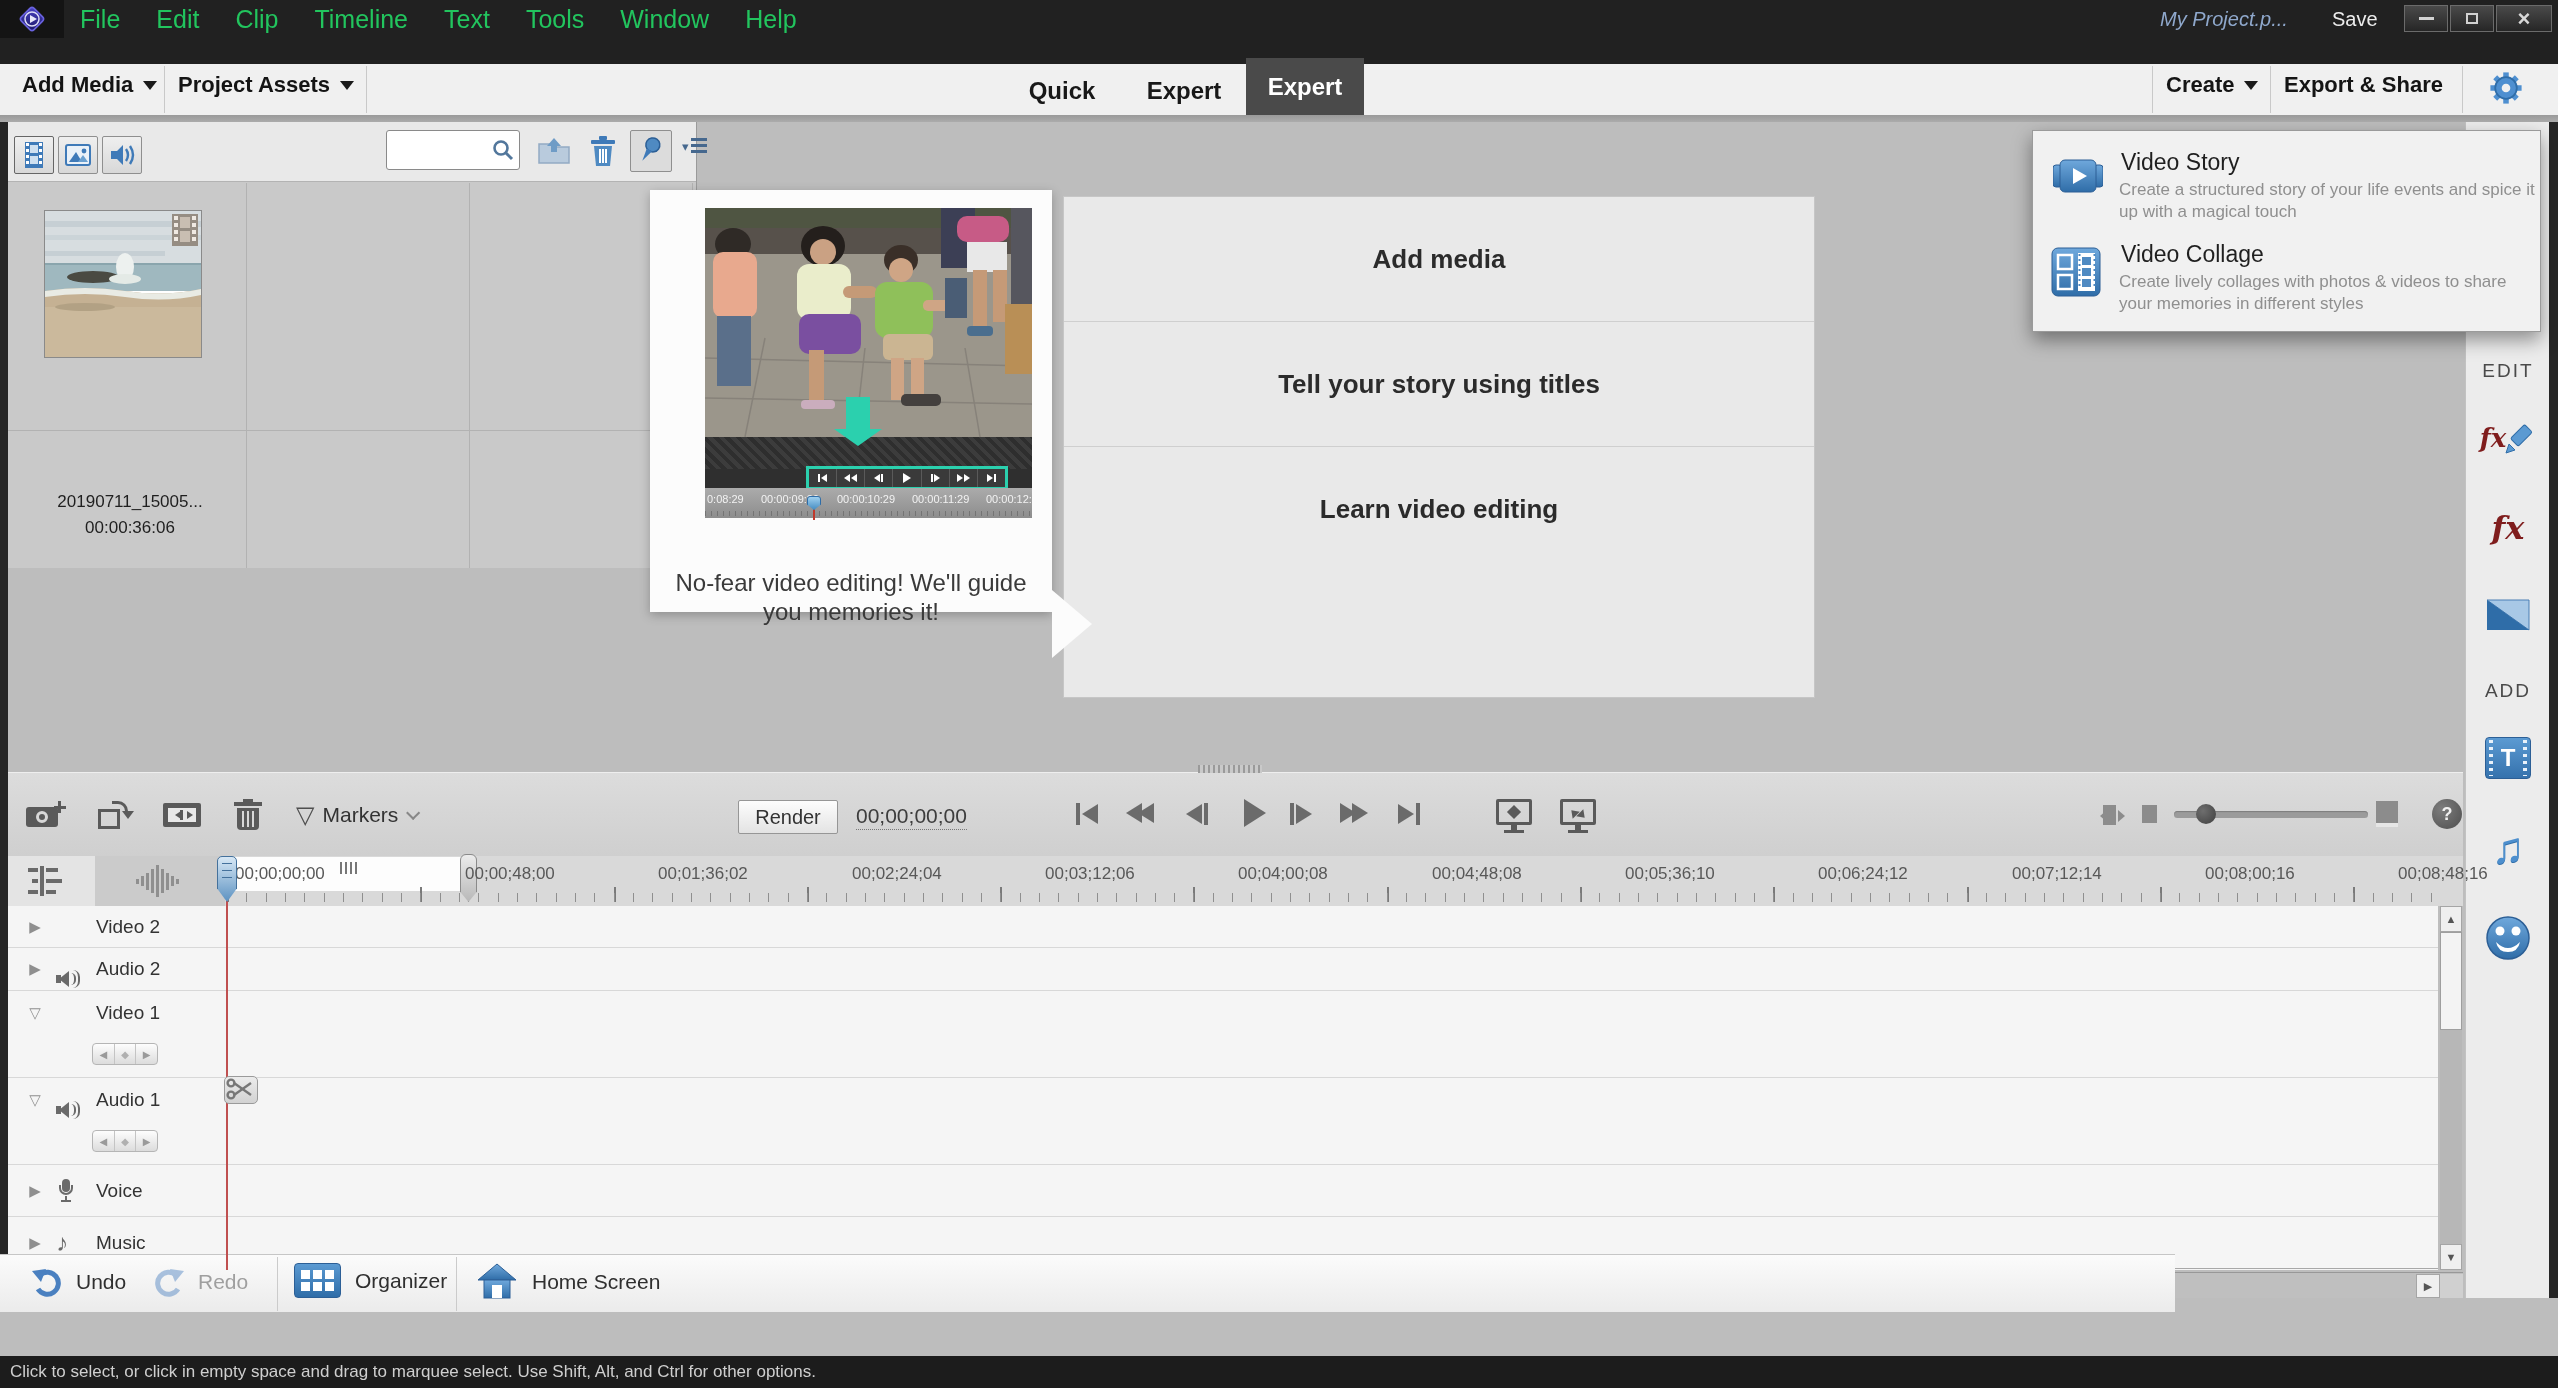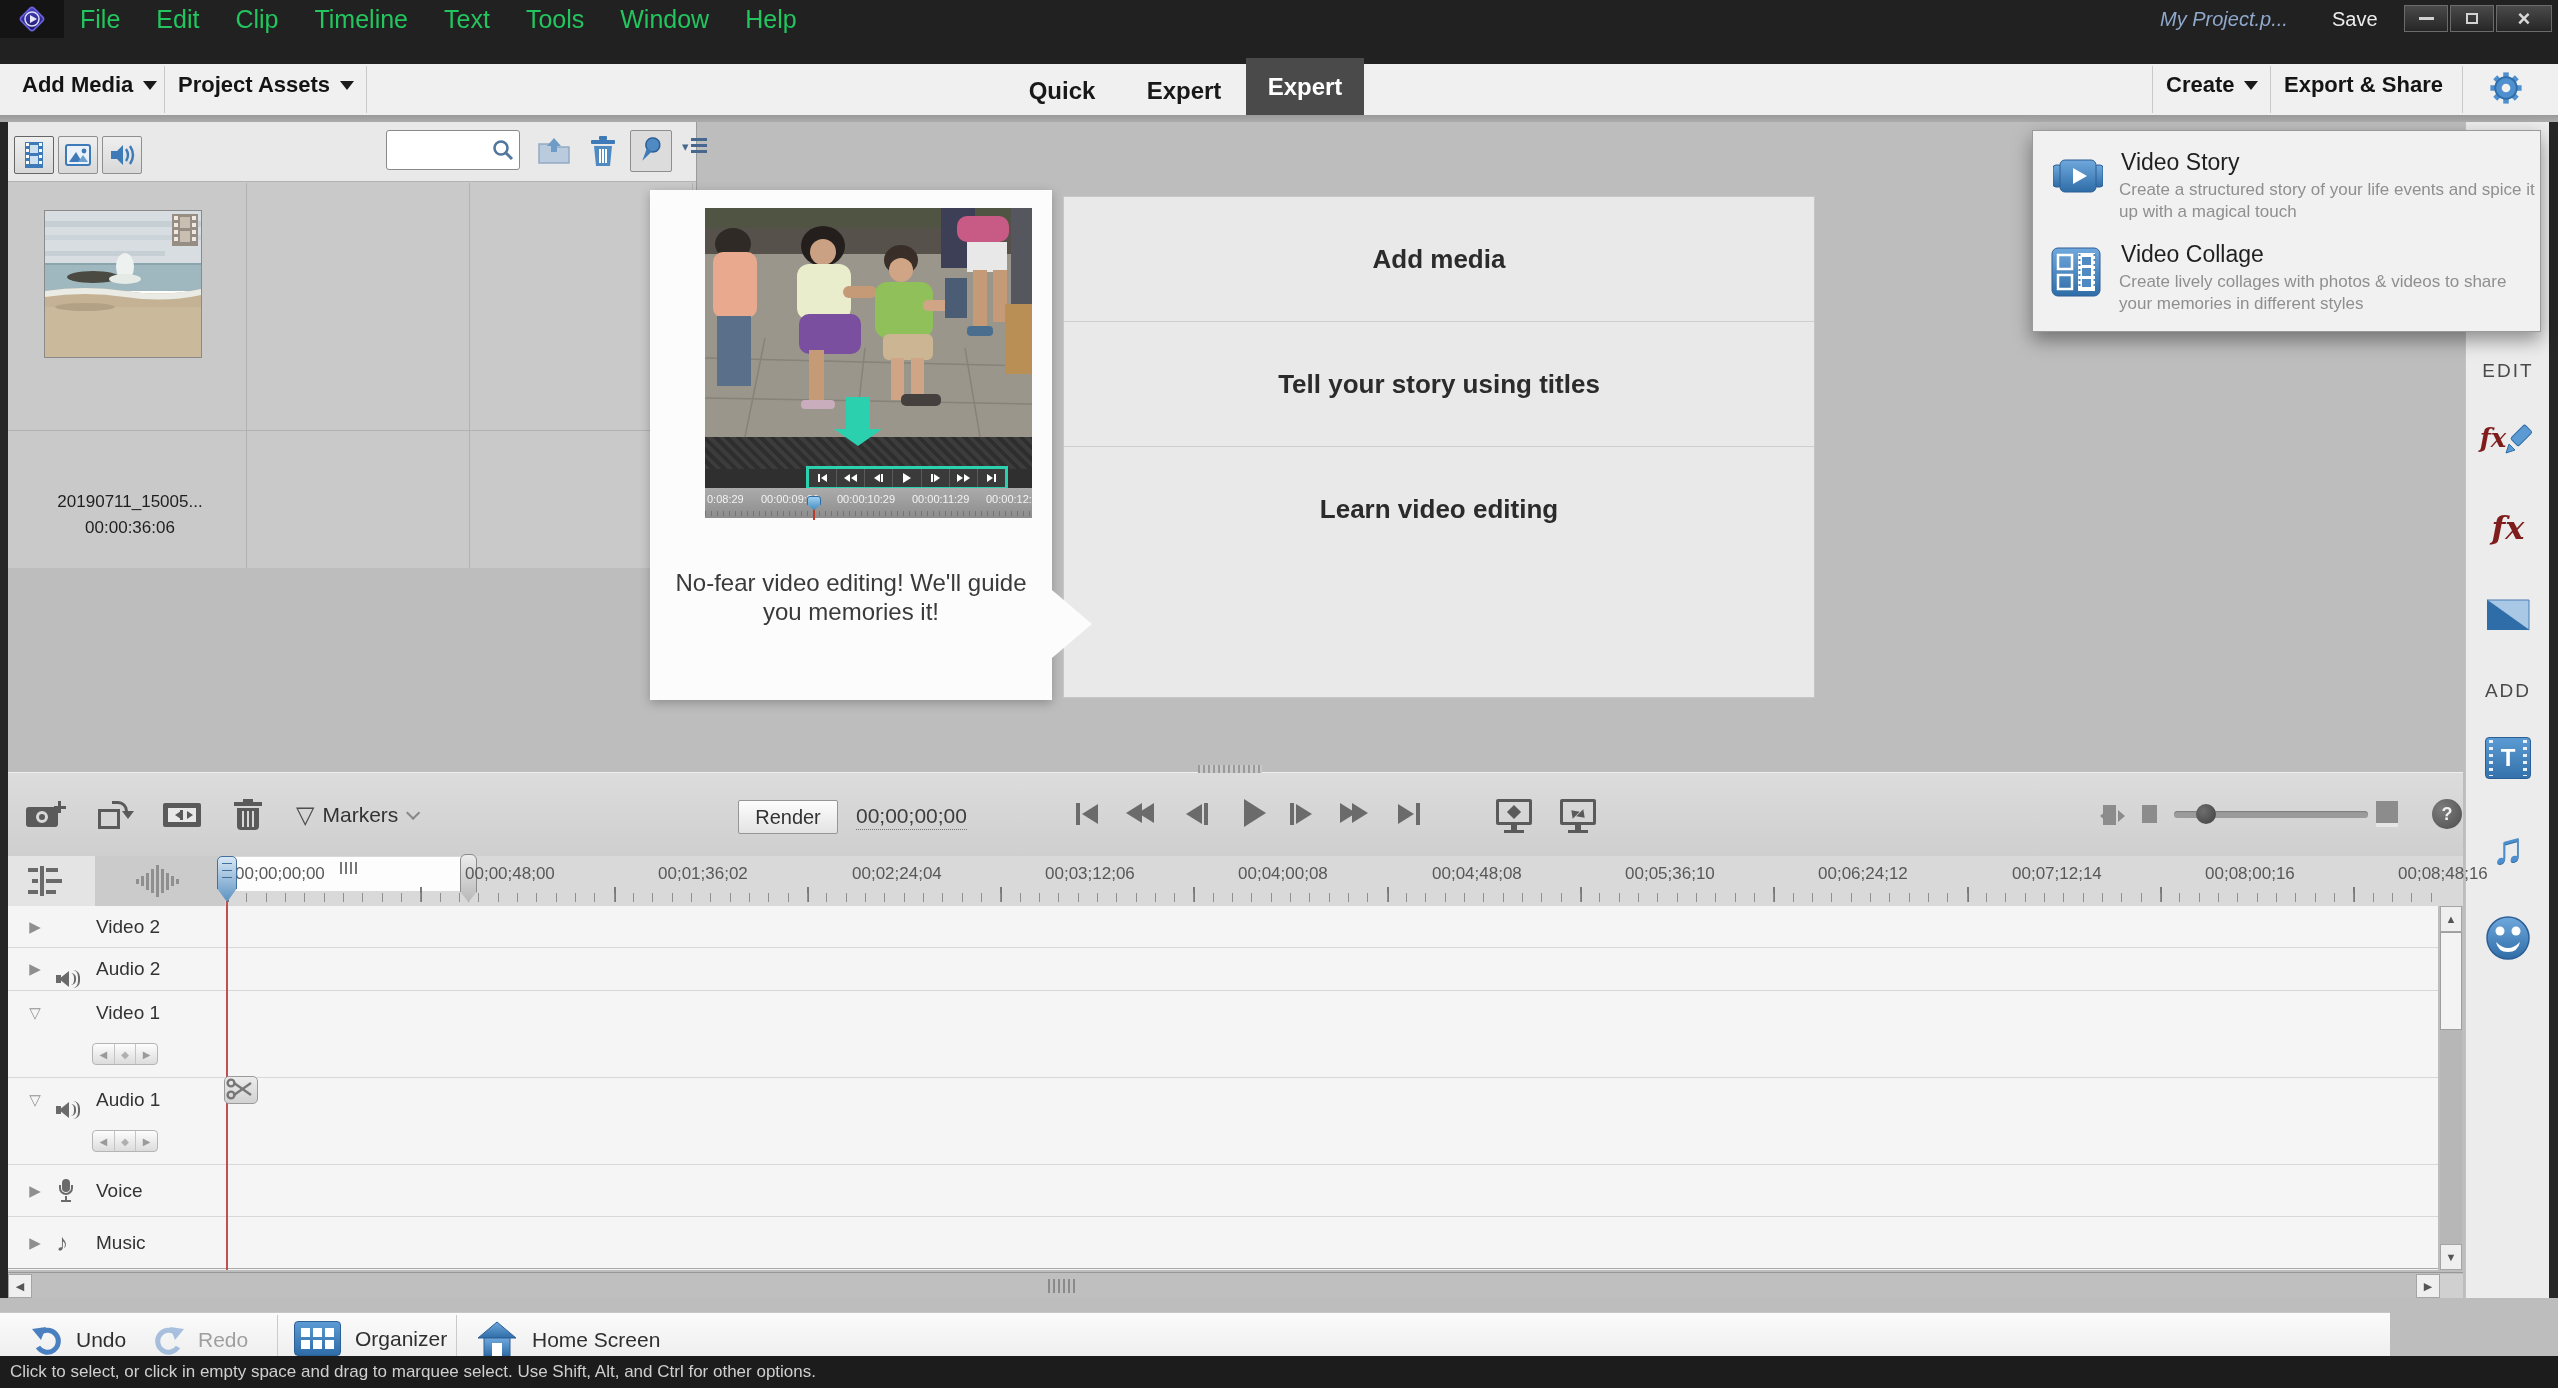"0:08:29" .card { height: 510px -> 422px }
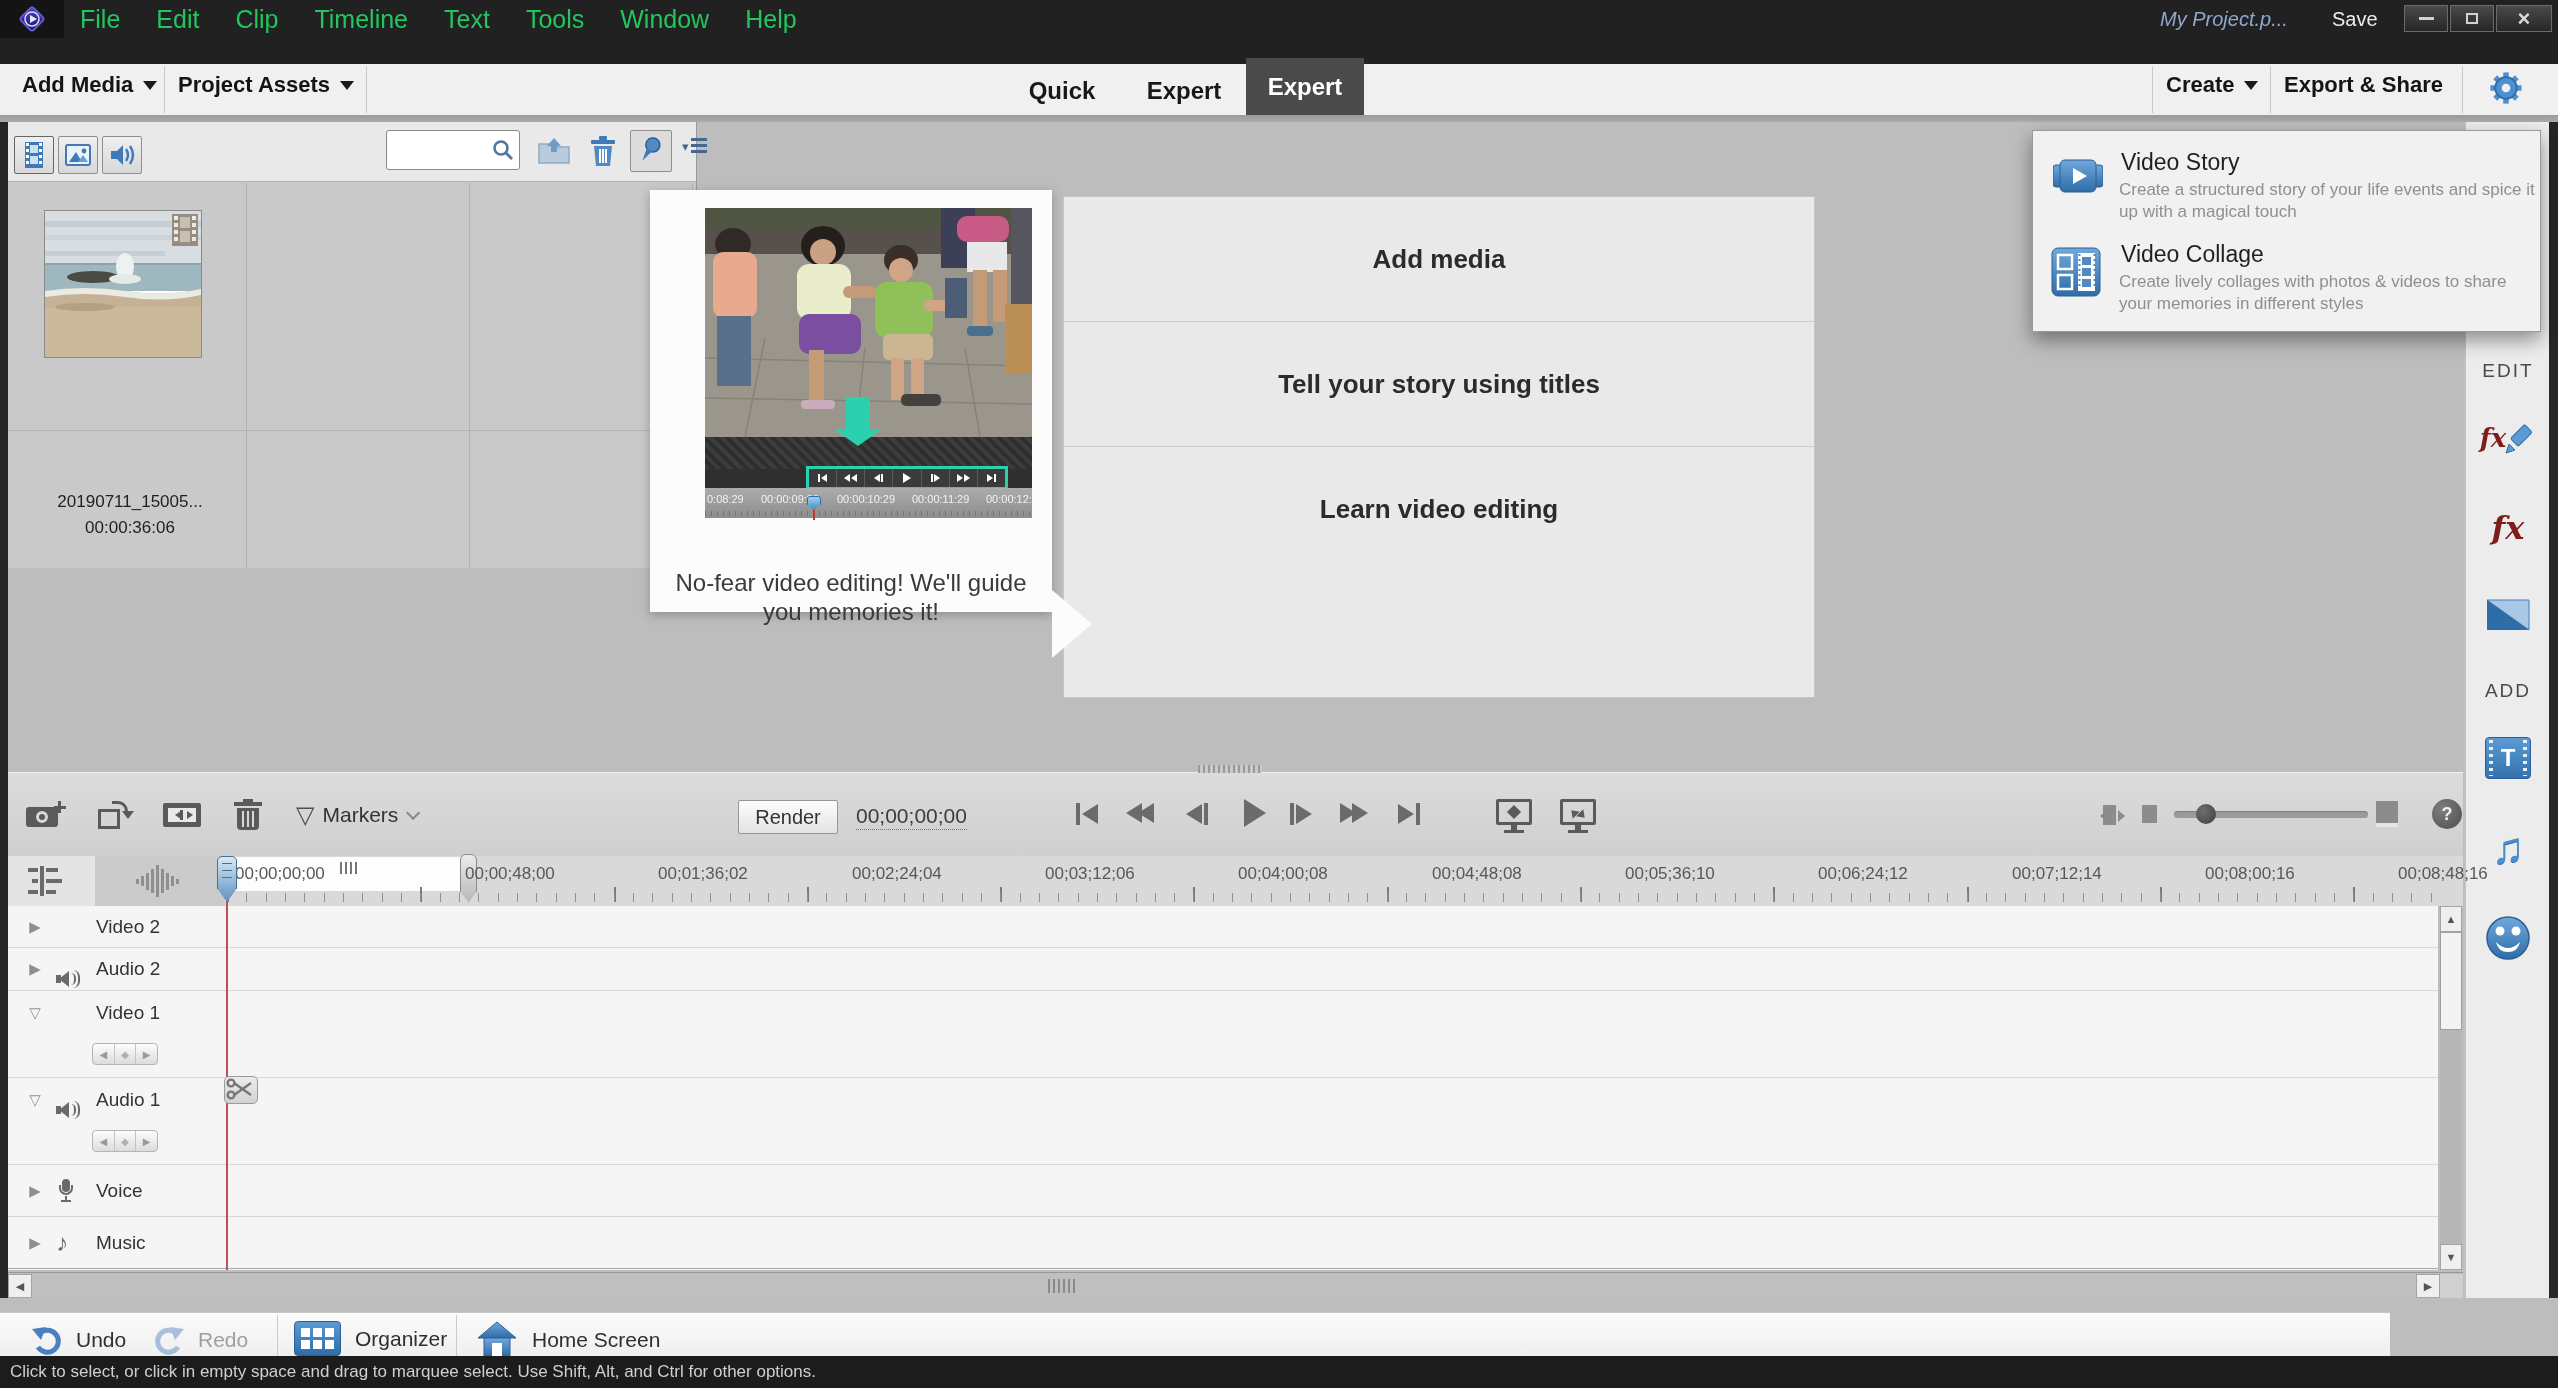"Undo" .bottombar { top: 1312px -> 1254px; width: 2390px -> 2175px }
